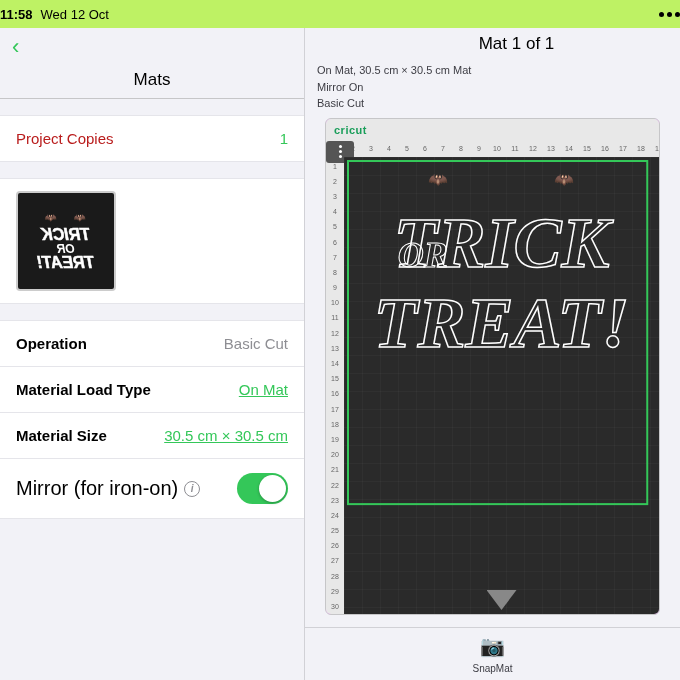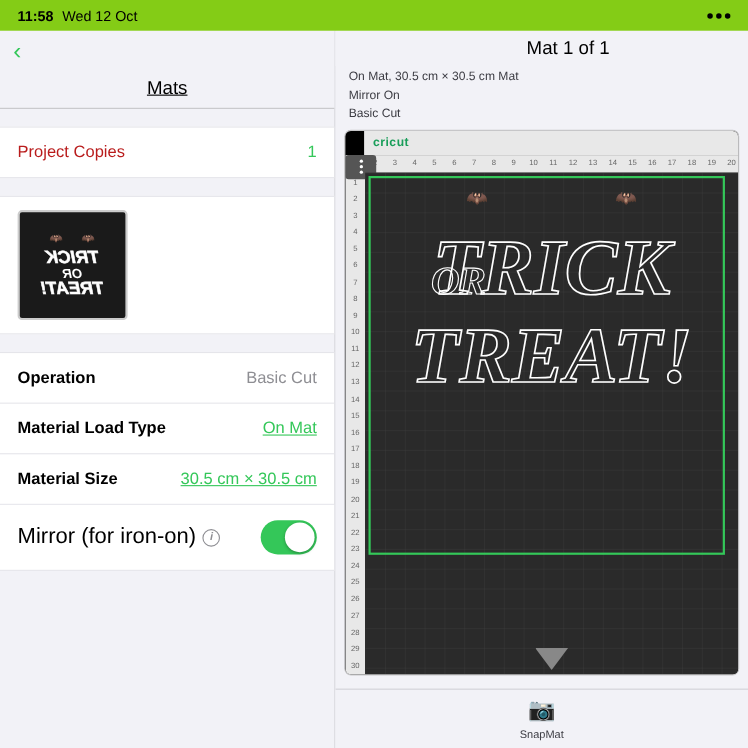"11:58" .status-bar { background: #84cc16 -> #bef264; padding: 4px 16px -> 4px 0 }
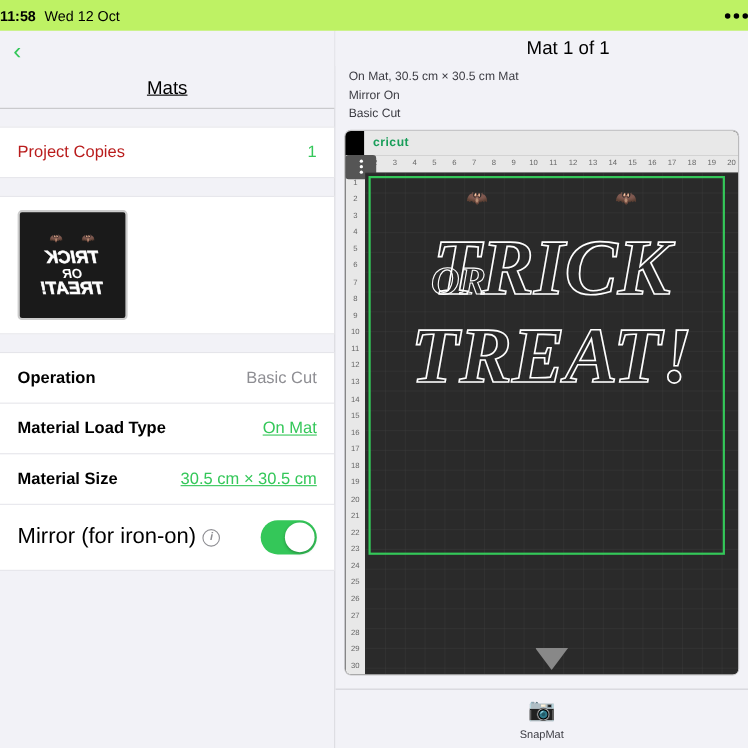"Mats" .mats-title { text-decoration: underline -> none }
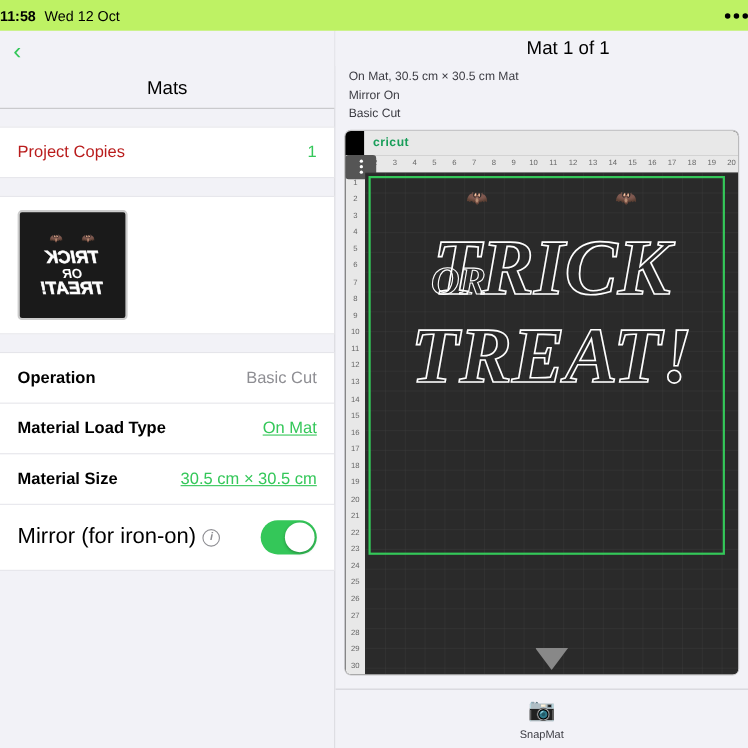"cricut" .mat-canvas-area { background: #000000 -> #f0abfc; margin: 0 8px 12px -> 0 20px 12px; padding-left: 17px -> none }
